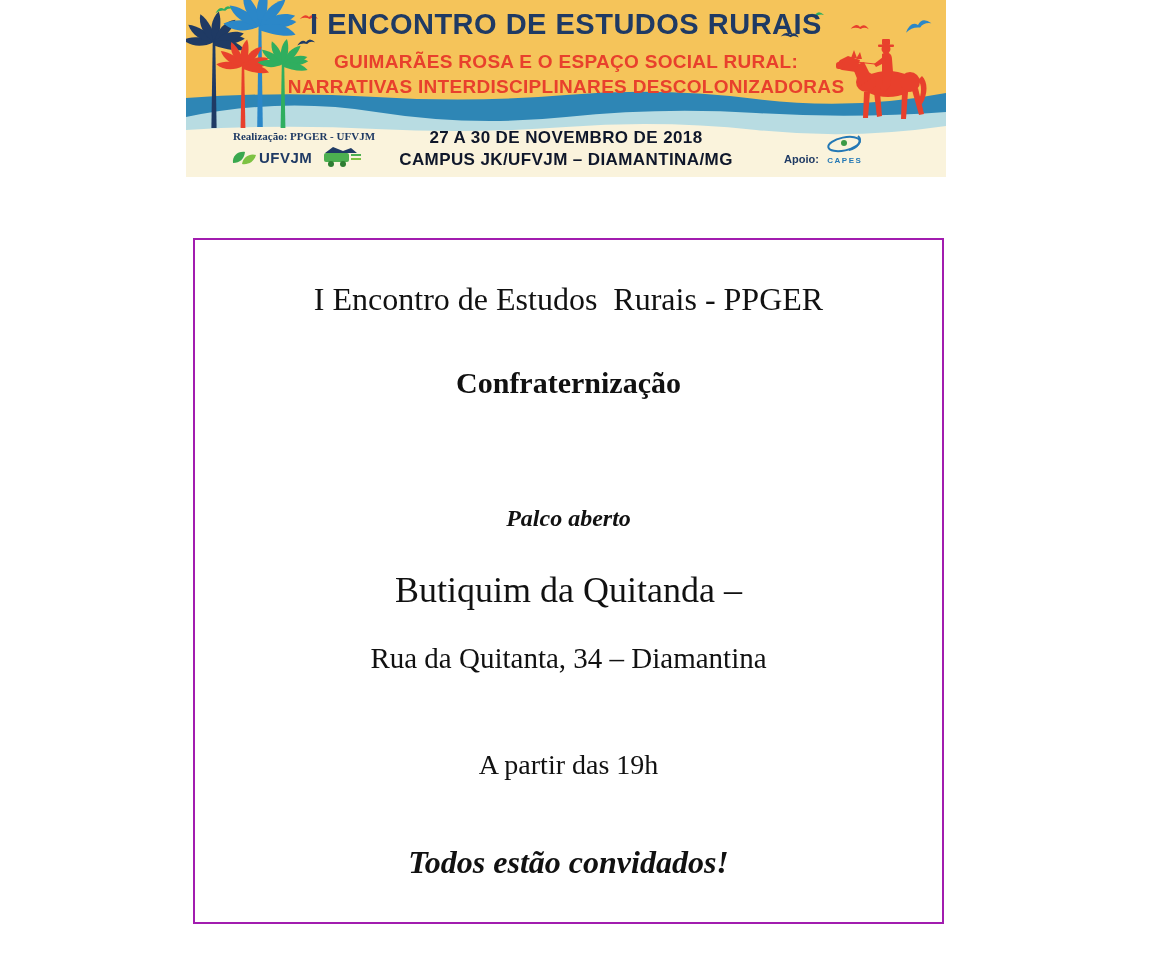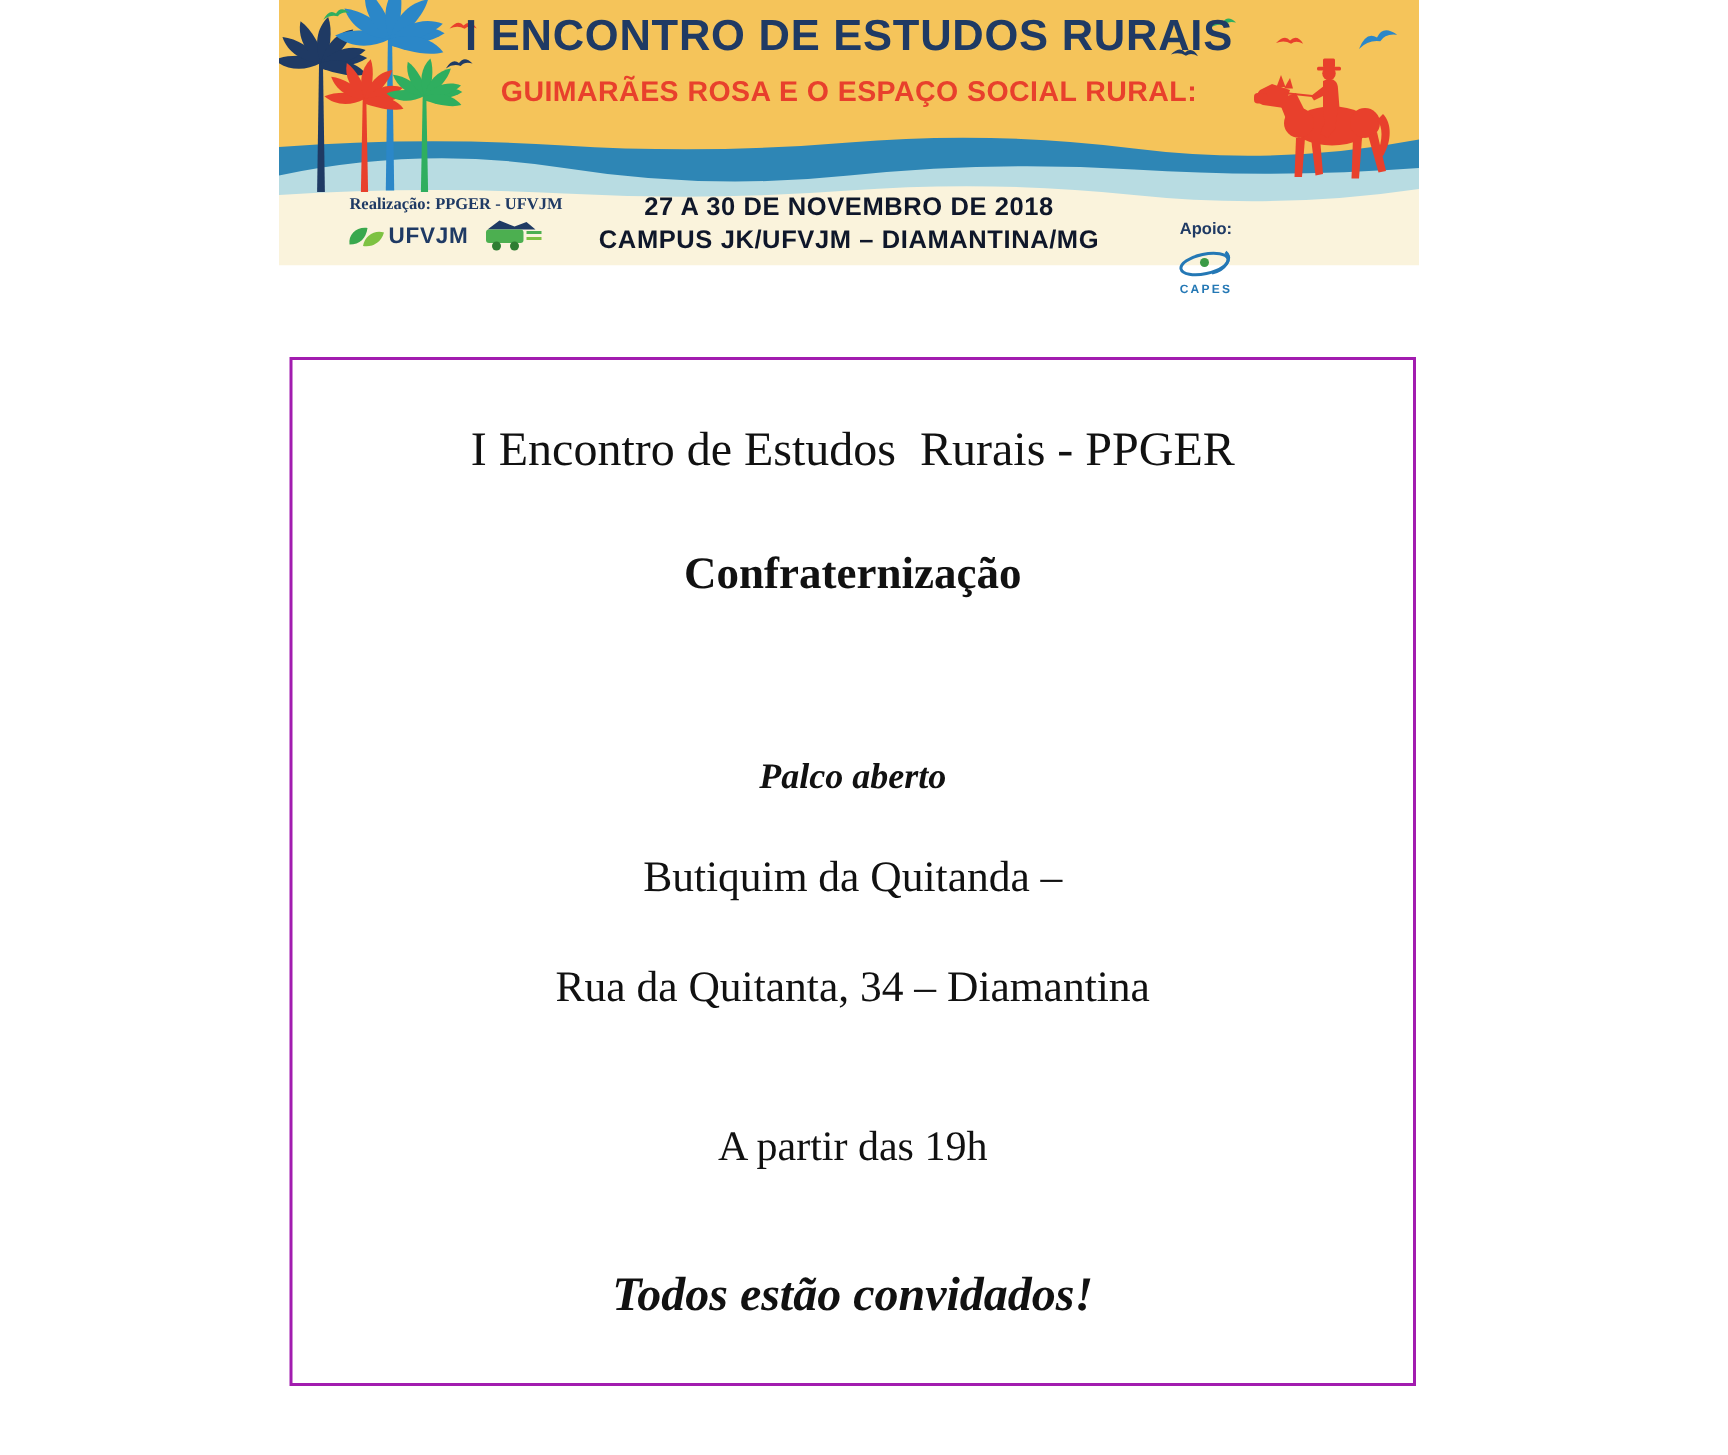"NARRATIVAS INTERDISCIPLINARES" div.banner-text { html: none -> <div>NARRATIVAS INTERDISCIPLINARES DESCOLONIZADORAS</div> }
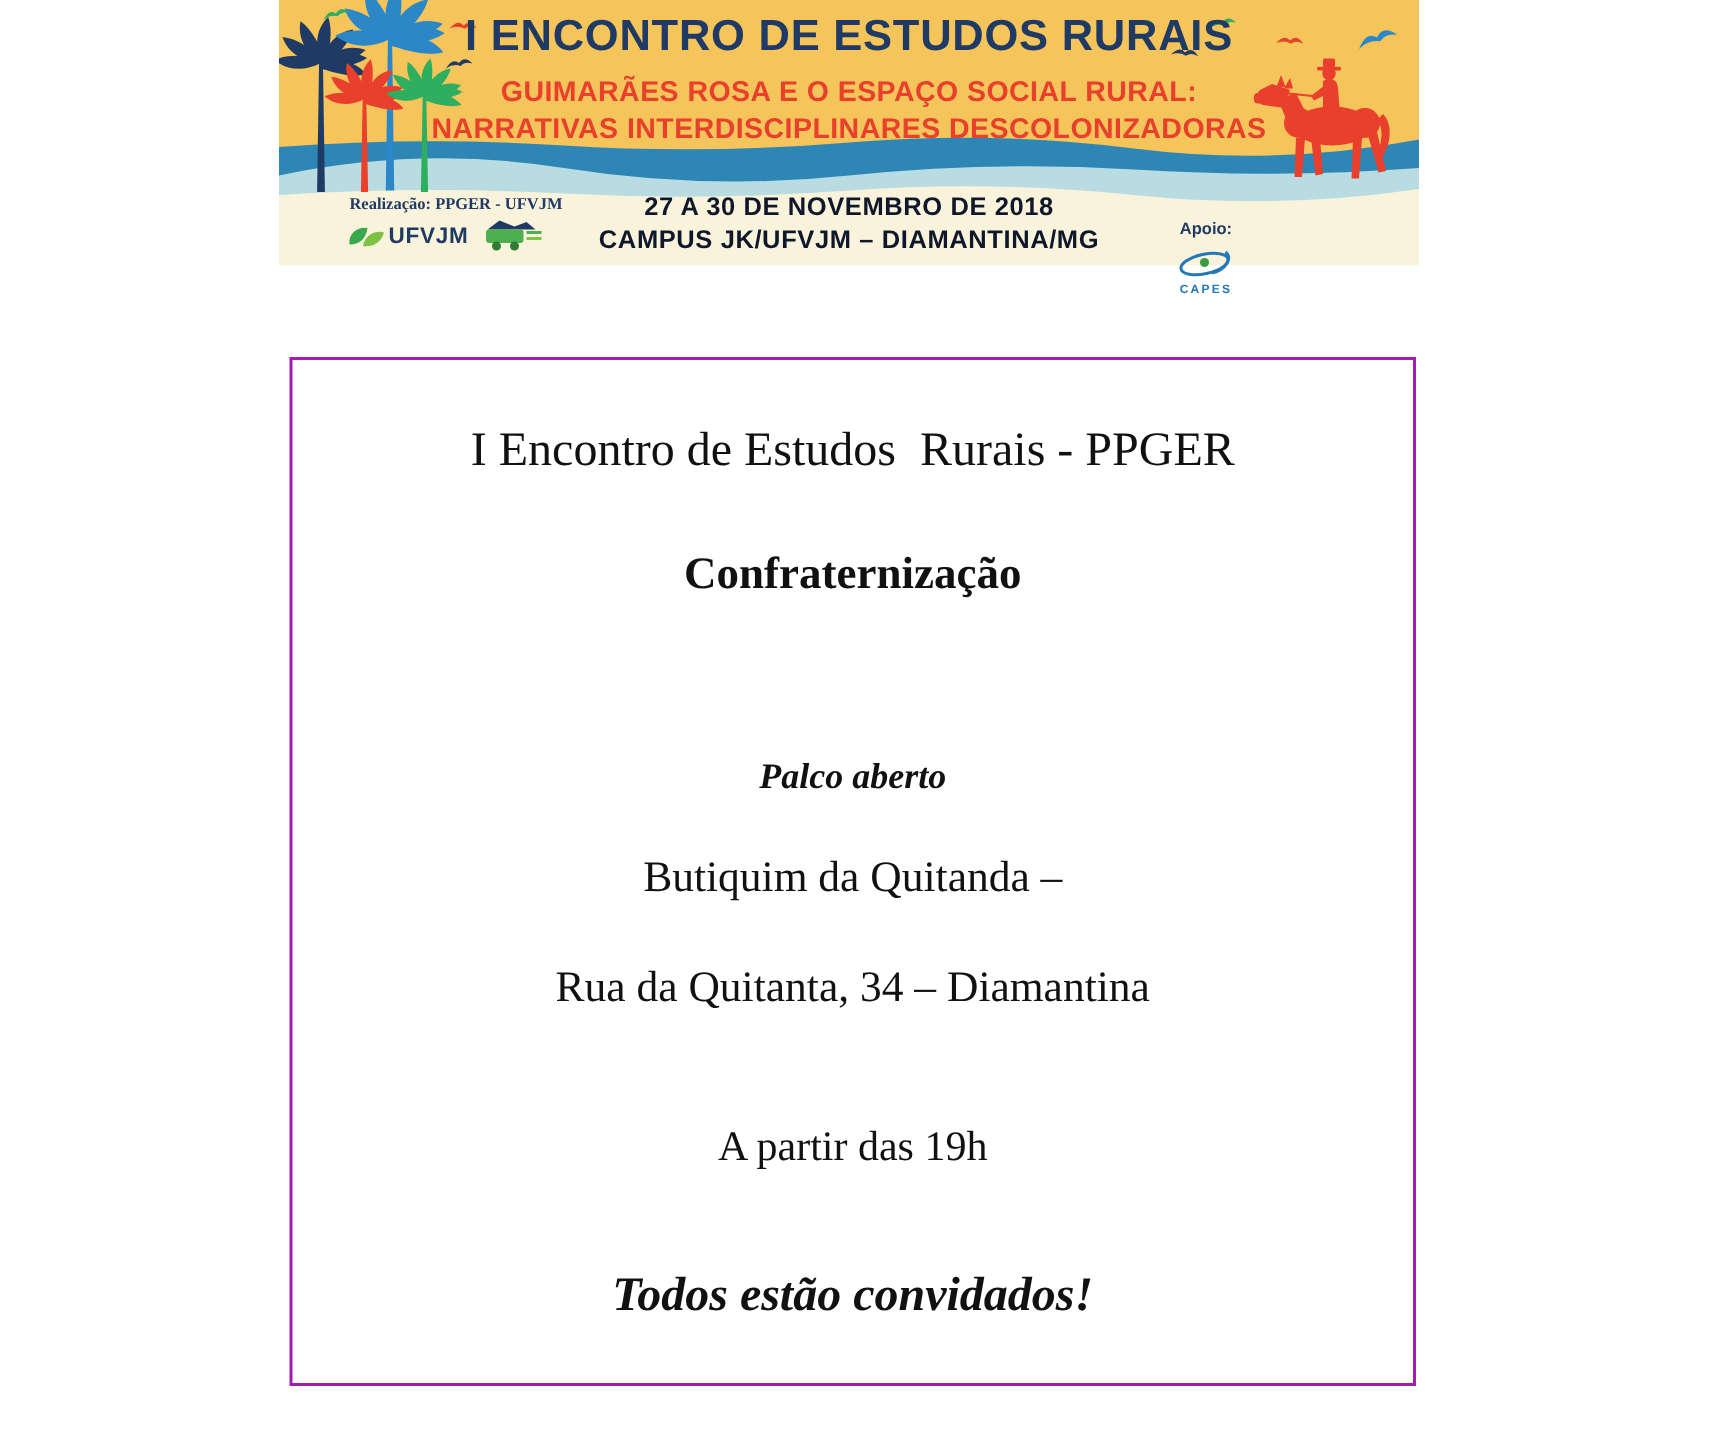"Apoio:" .apoio-block { align-items: center -> flex-end; flex-direction: column -> none }
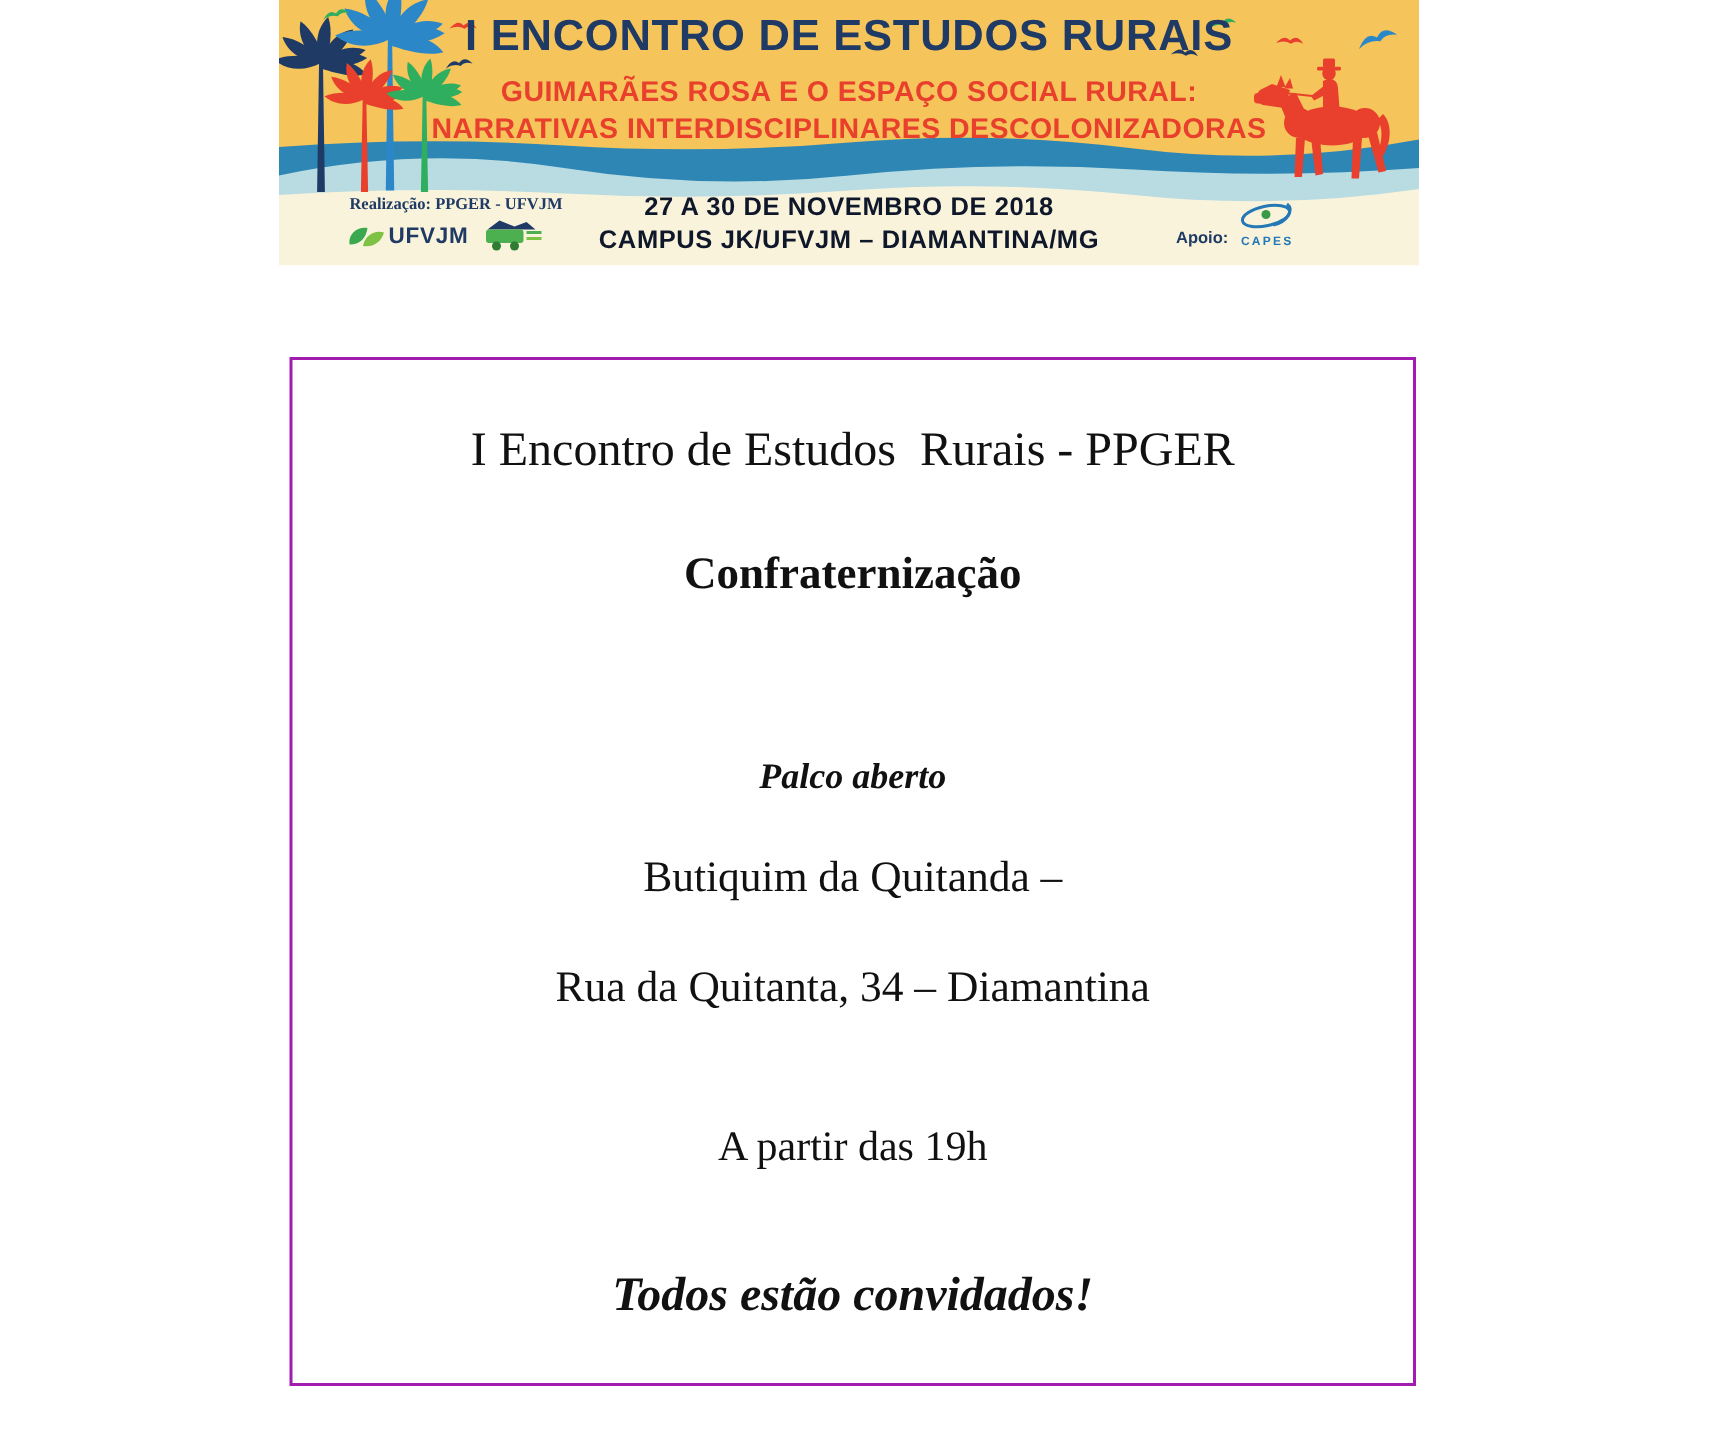"Butiquim da Quitanda –" .l-venue { font-size: 29px -> 36px }
